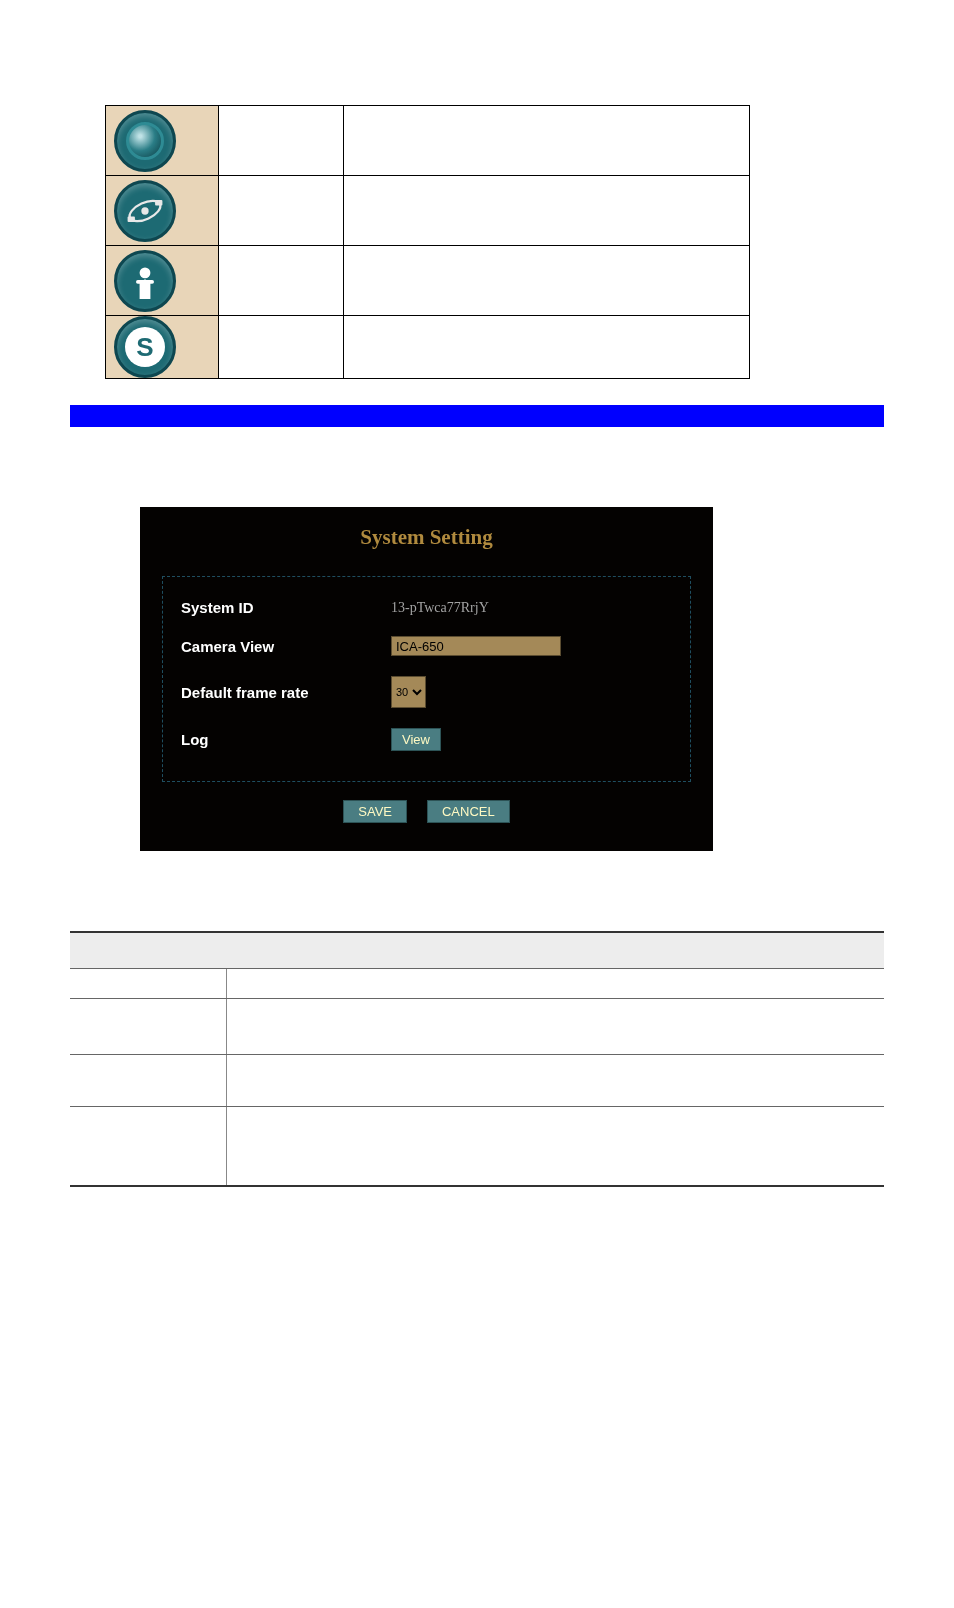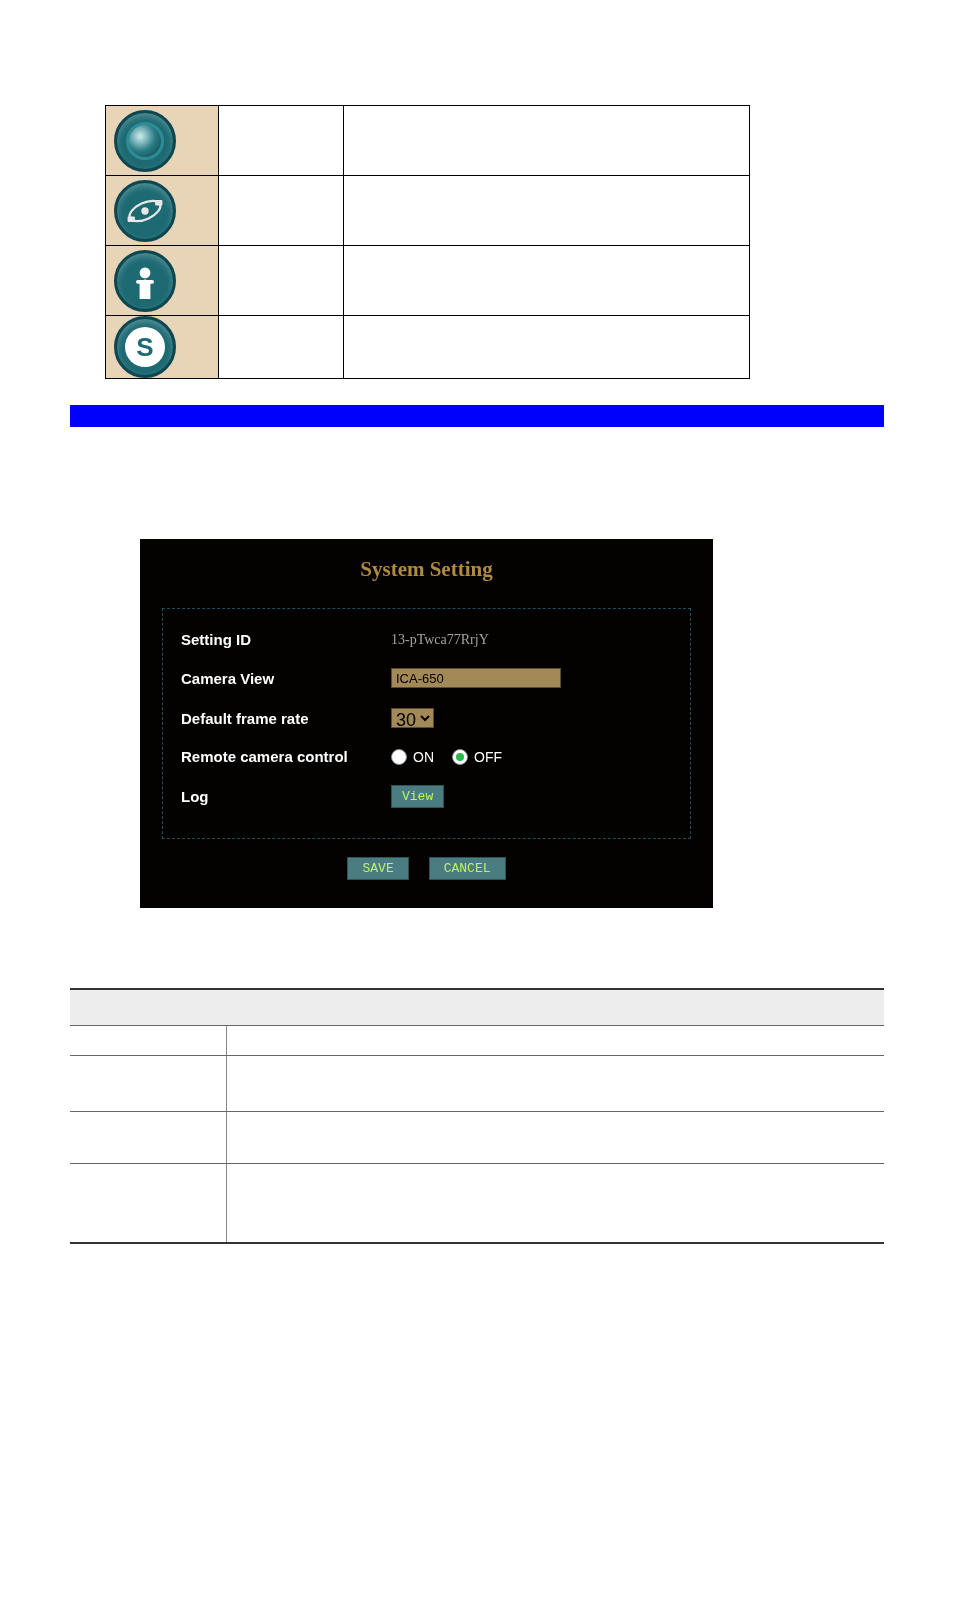"System Setting" .panel-wrap { margin-top: 112px -> 80px }
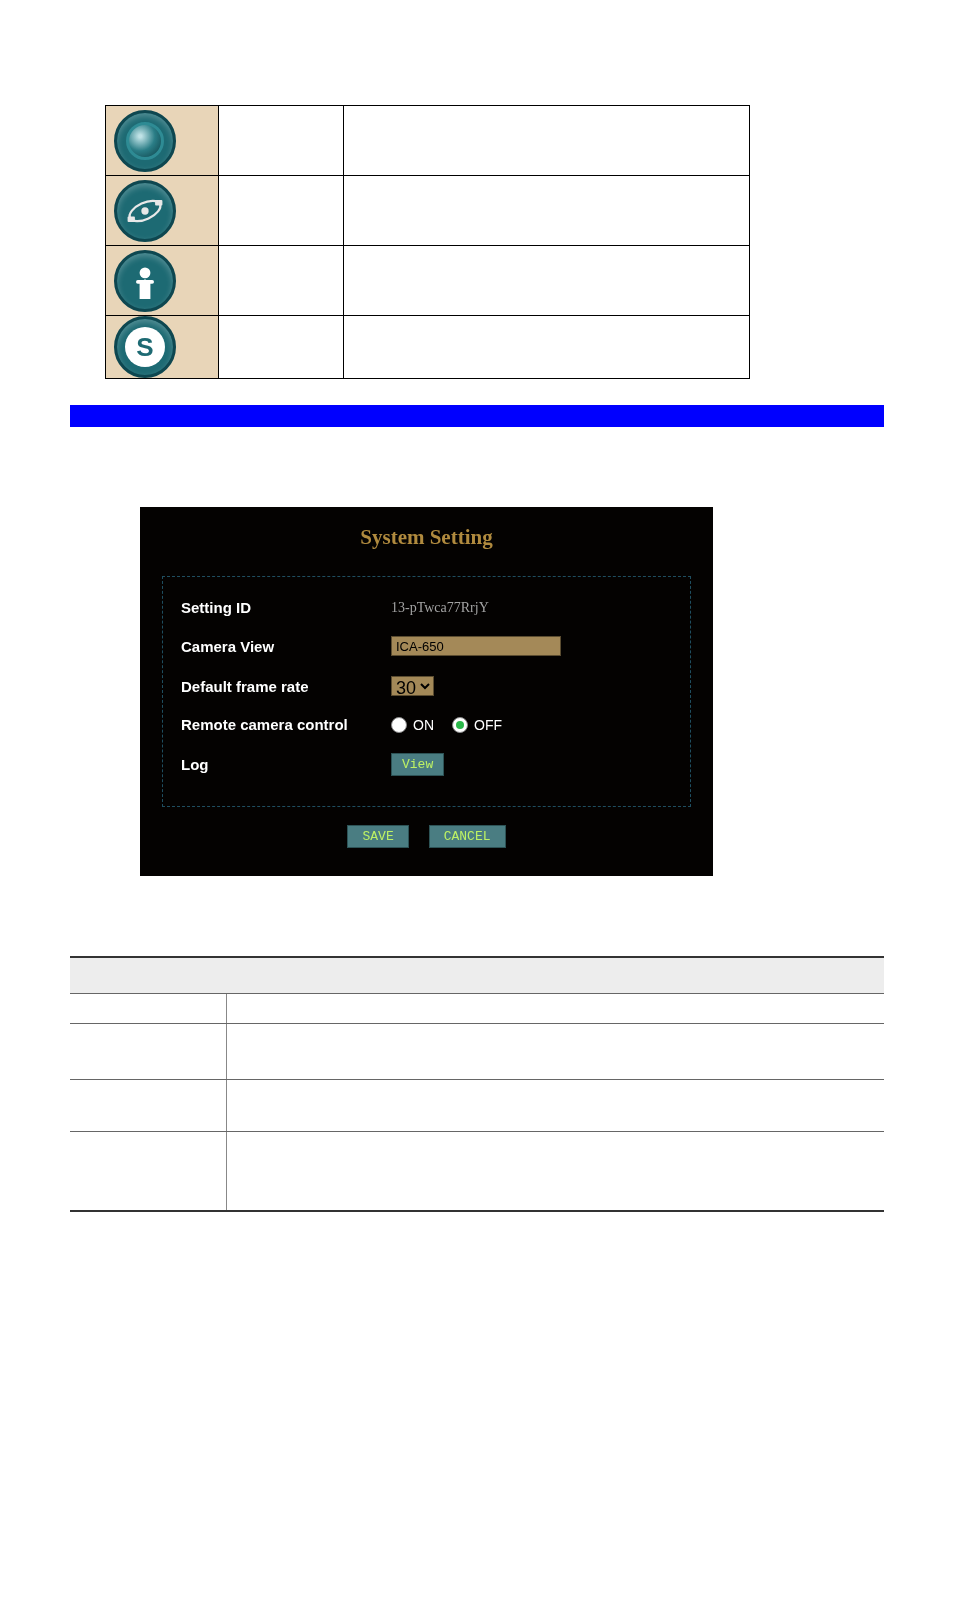"Setting ID" div.panel-label { text: Setting -> System }
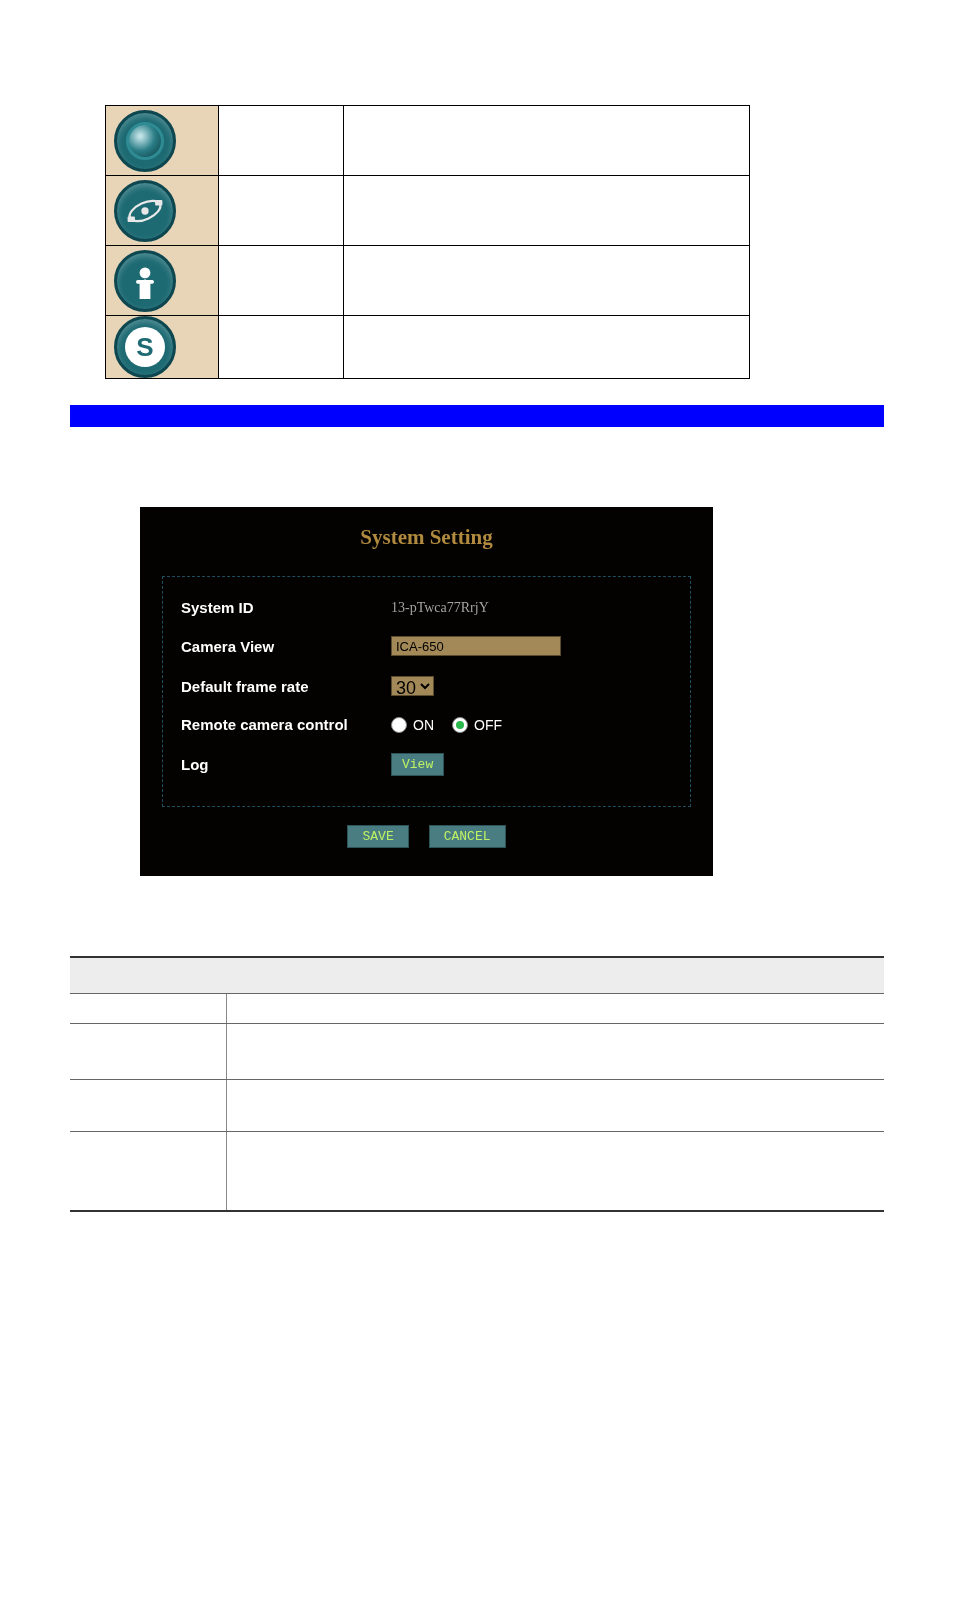"30" .select-frame { font-size: 18px -> 11px; height: 20px -> 32px }
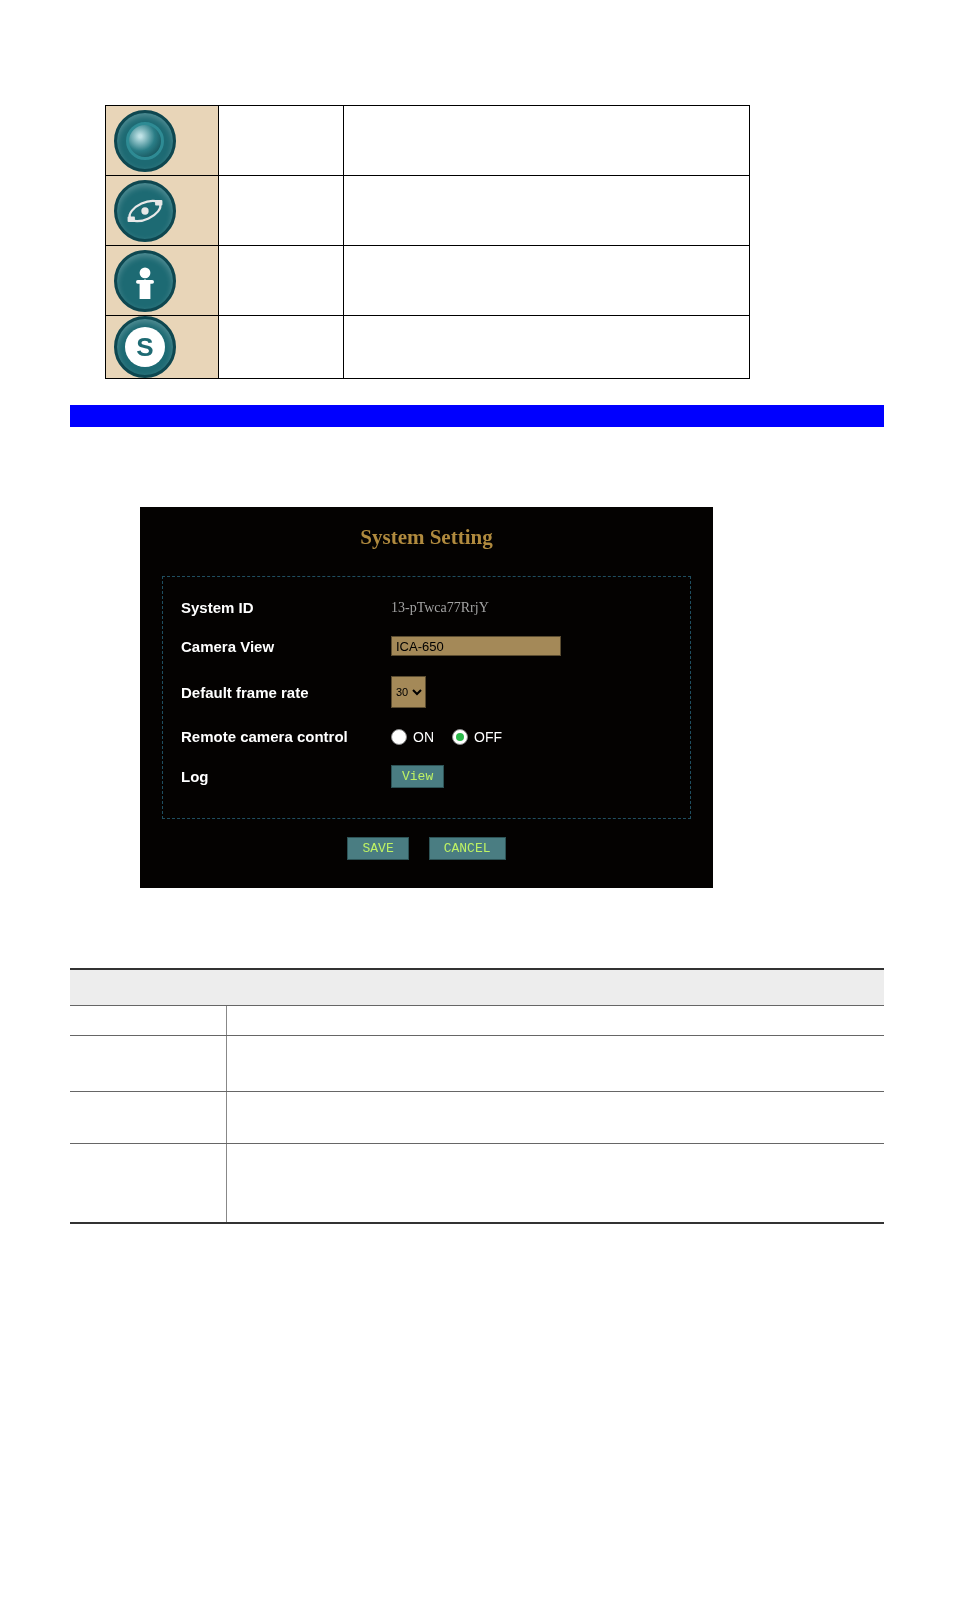"Remote camera control" div.panel-row { html: <div> <div>Remote camera control</div> <div> <span> <span></span> <span>ON</span> </span> <span> <span></span> <span>OFF</span> </span> </div> </div> -> none }
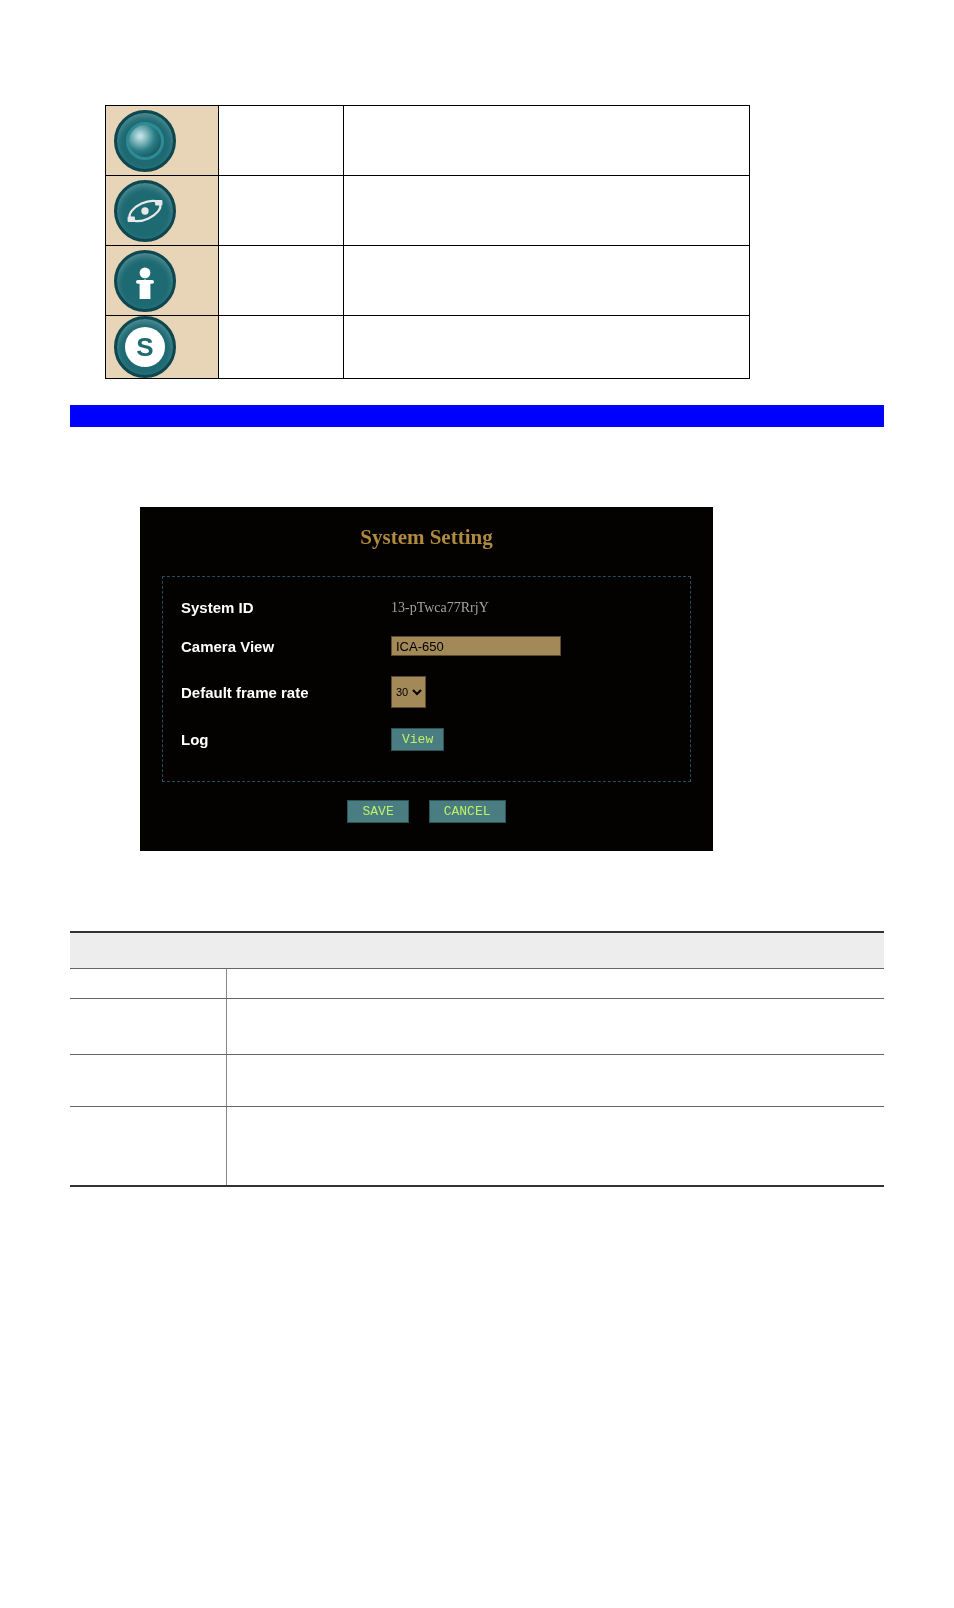"View" .btn-view, .btn-save, .btn-cancel { color: #bef264 -> #fef9c3; font-family: Liberation Mono, monospace -> Liberation Sans, sans-serif }
